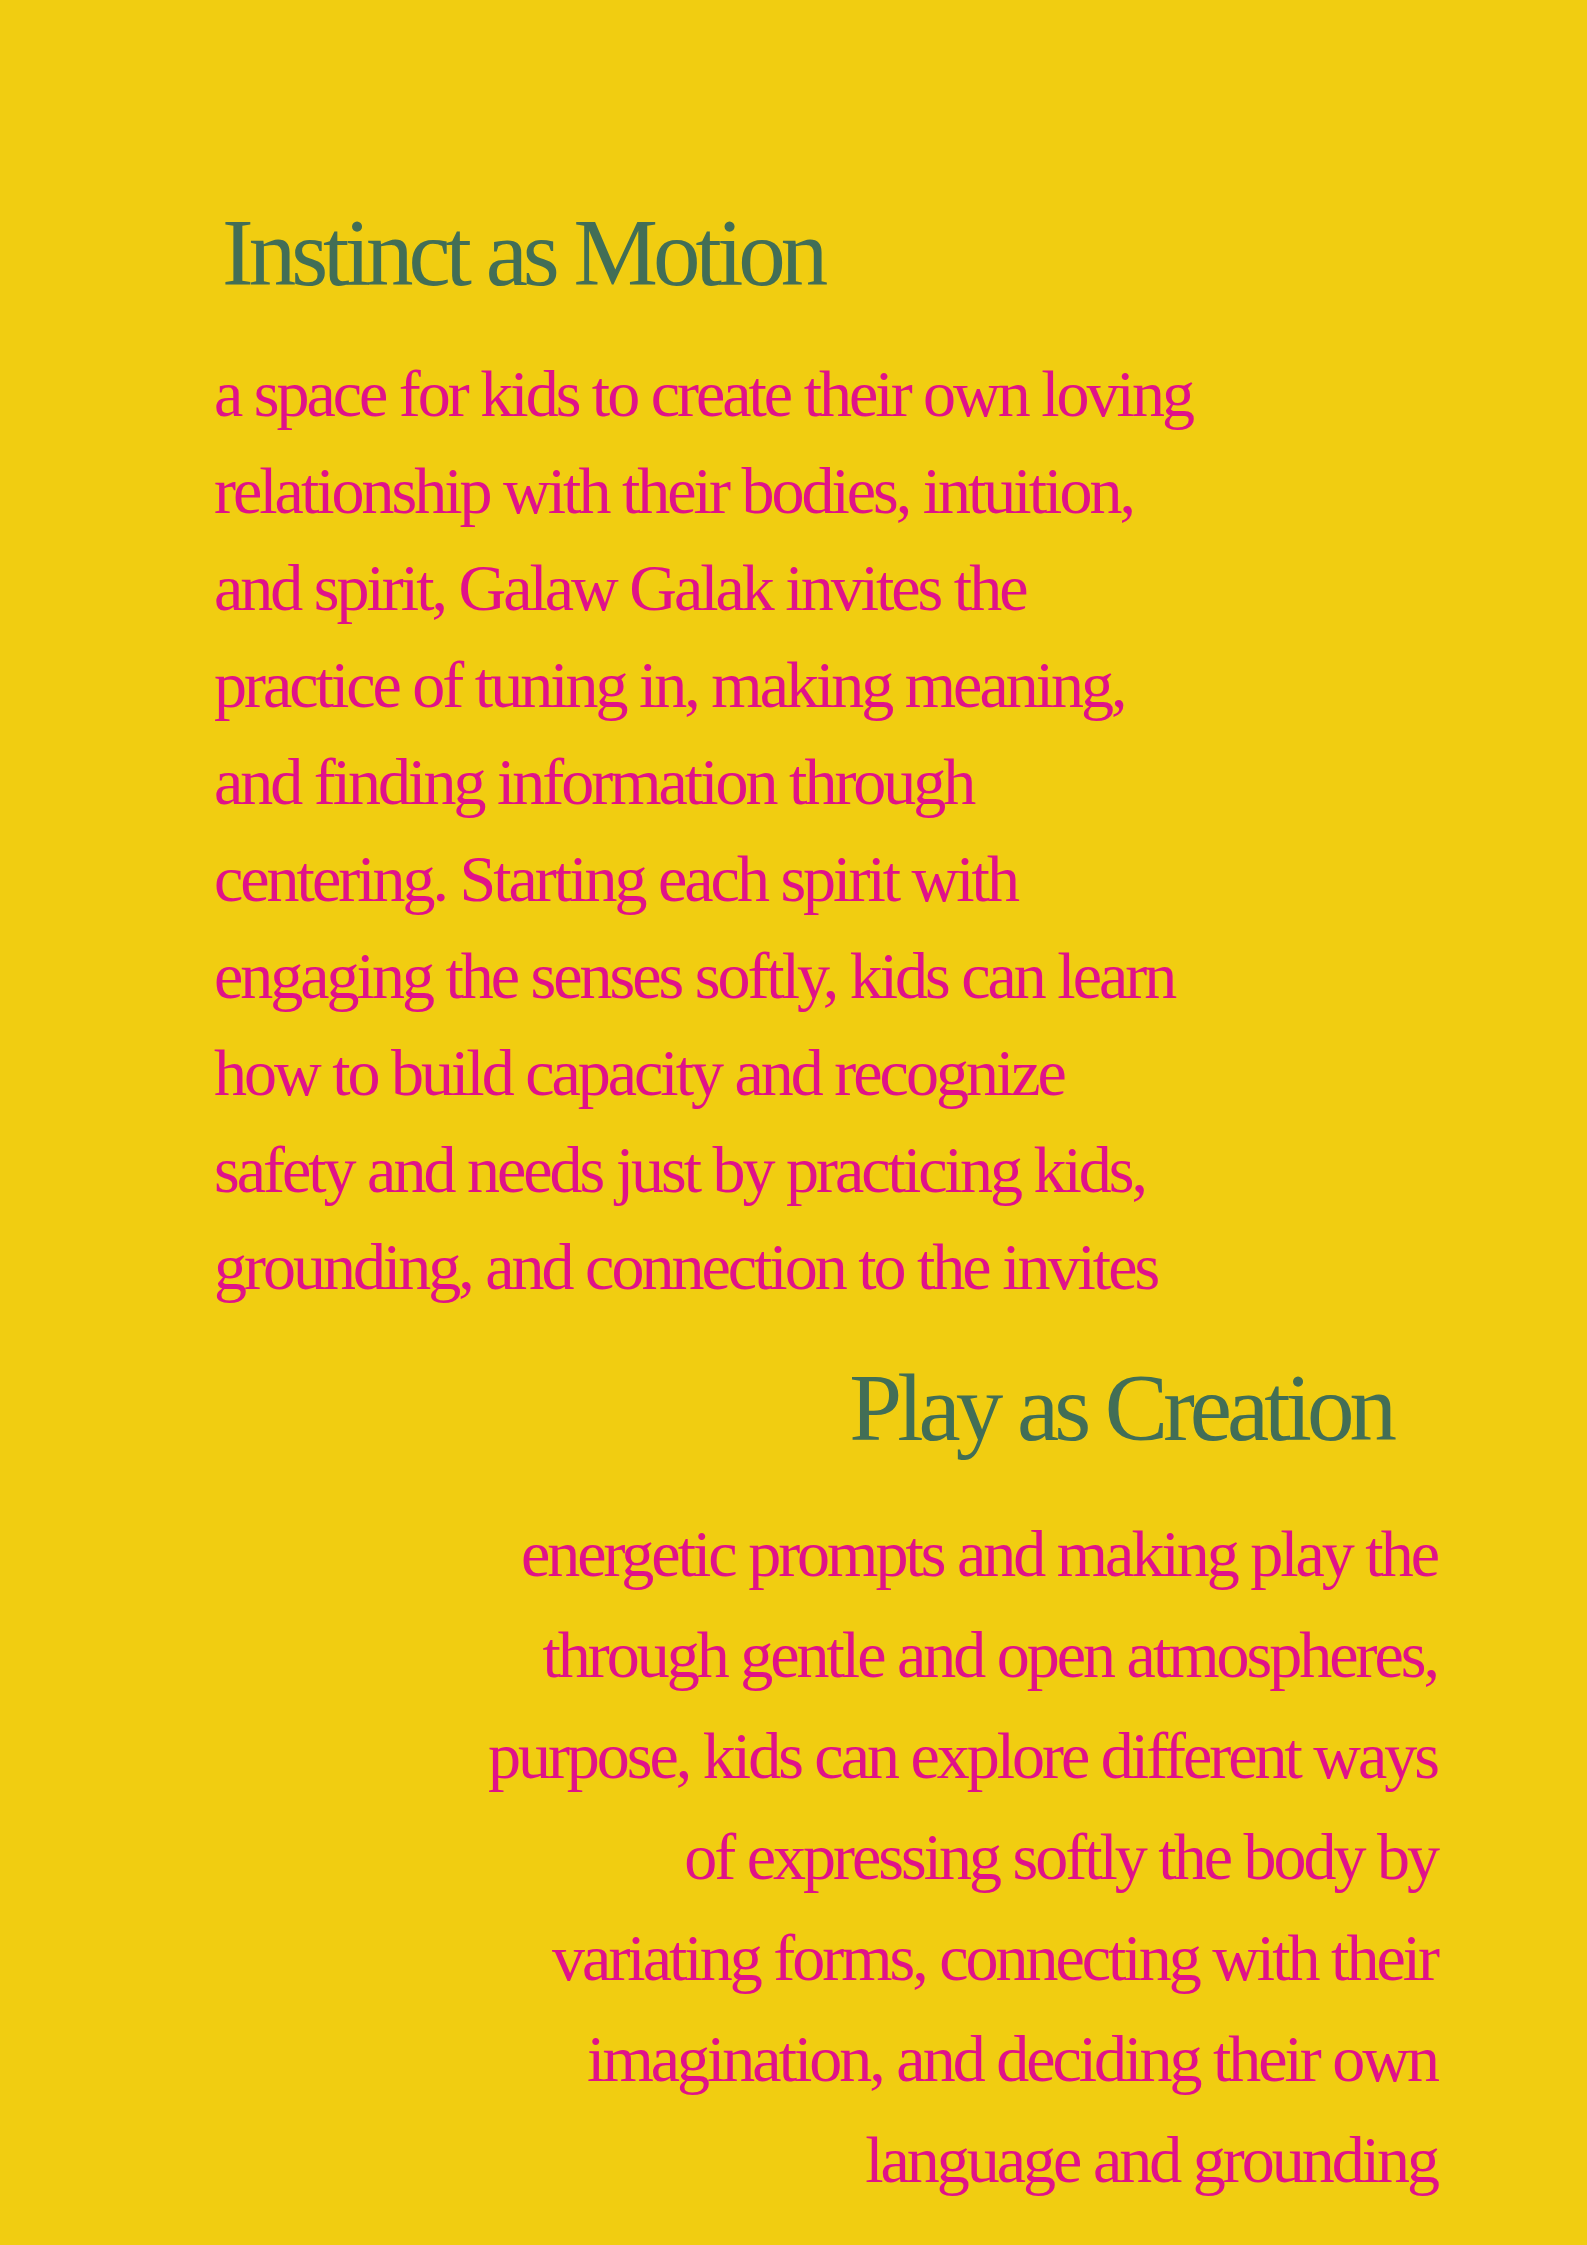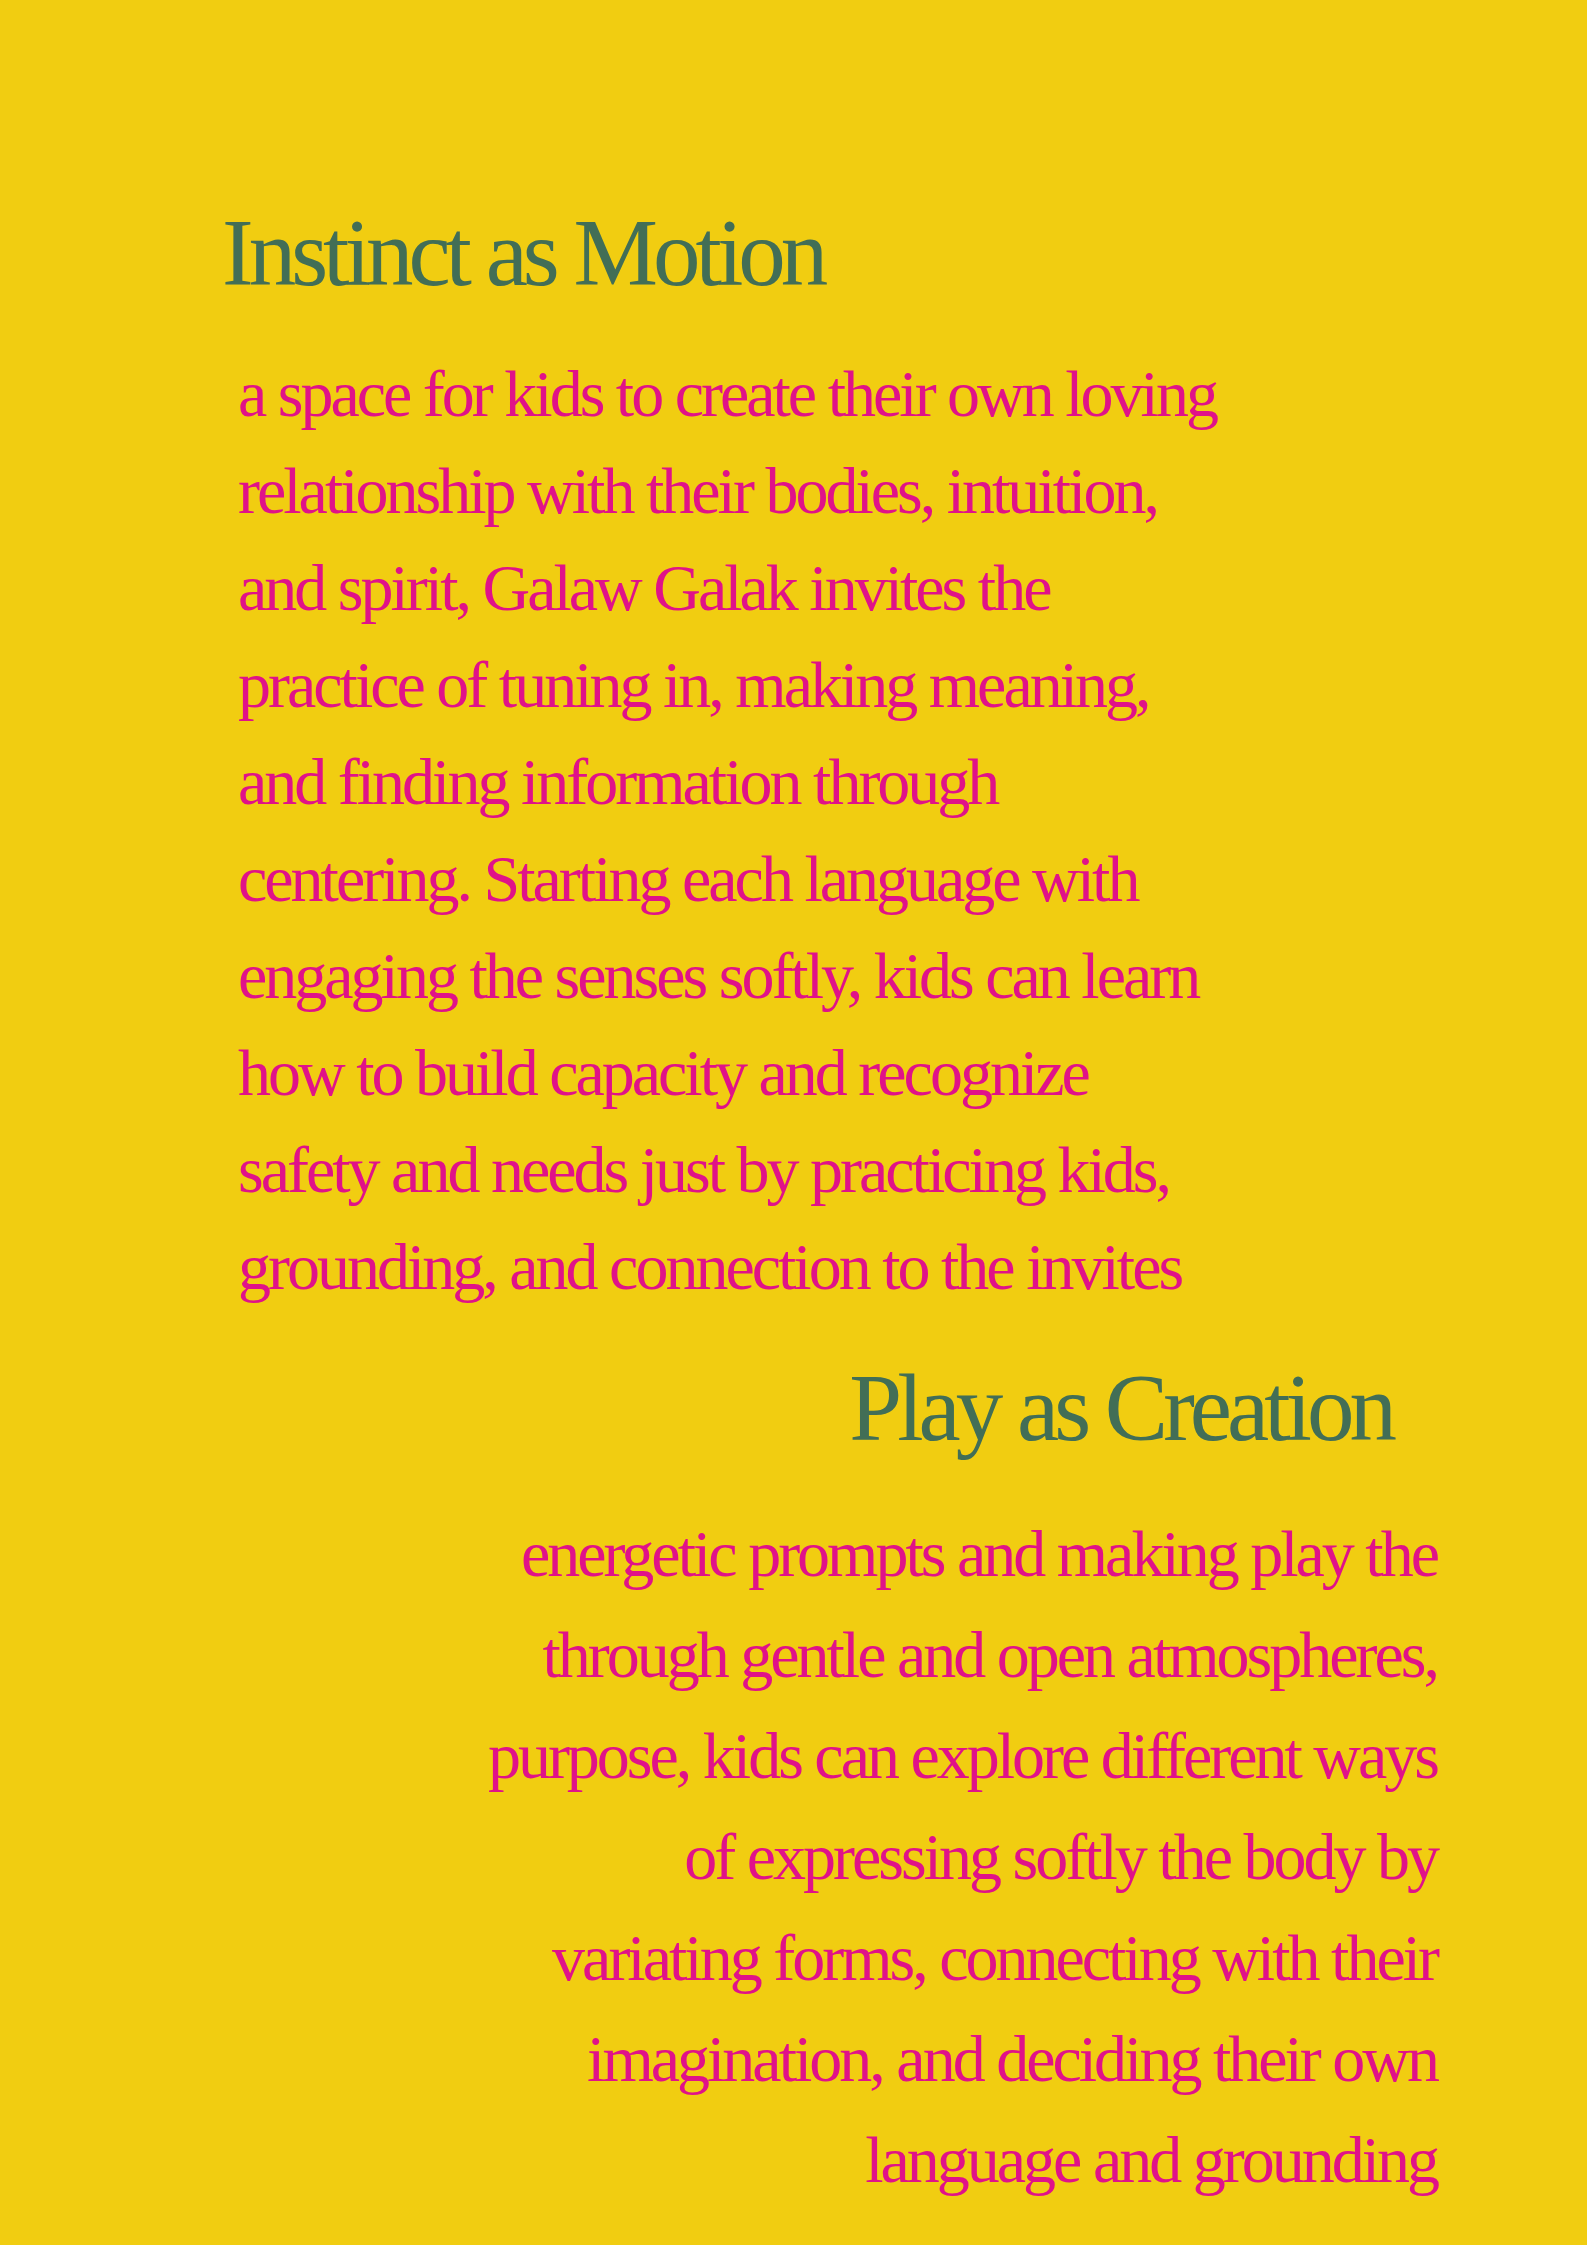"a space for kids to" .paragraph-instinct { left: 188px -> 164px }
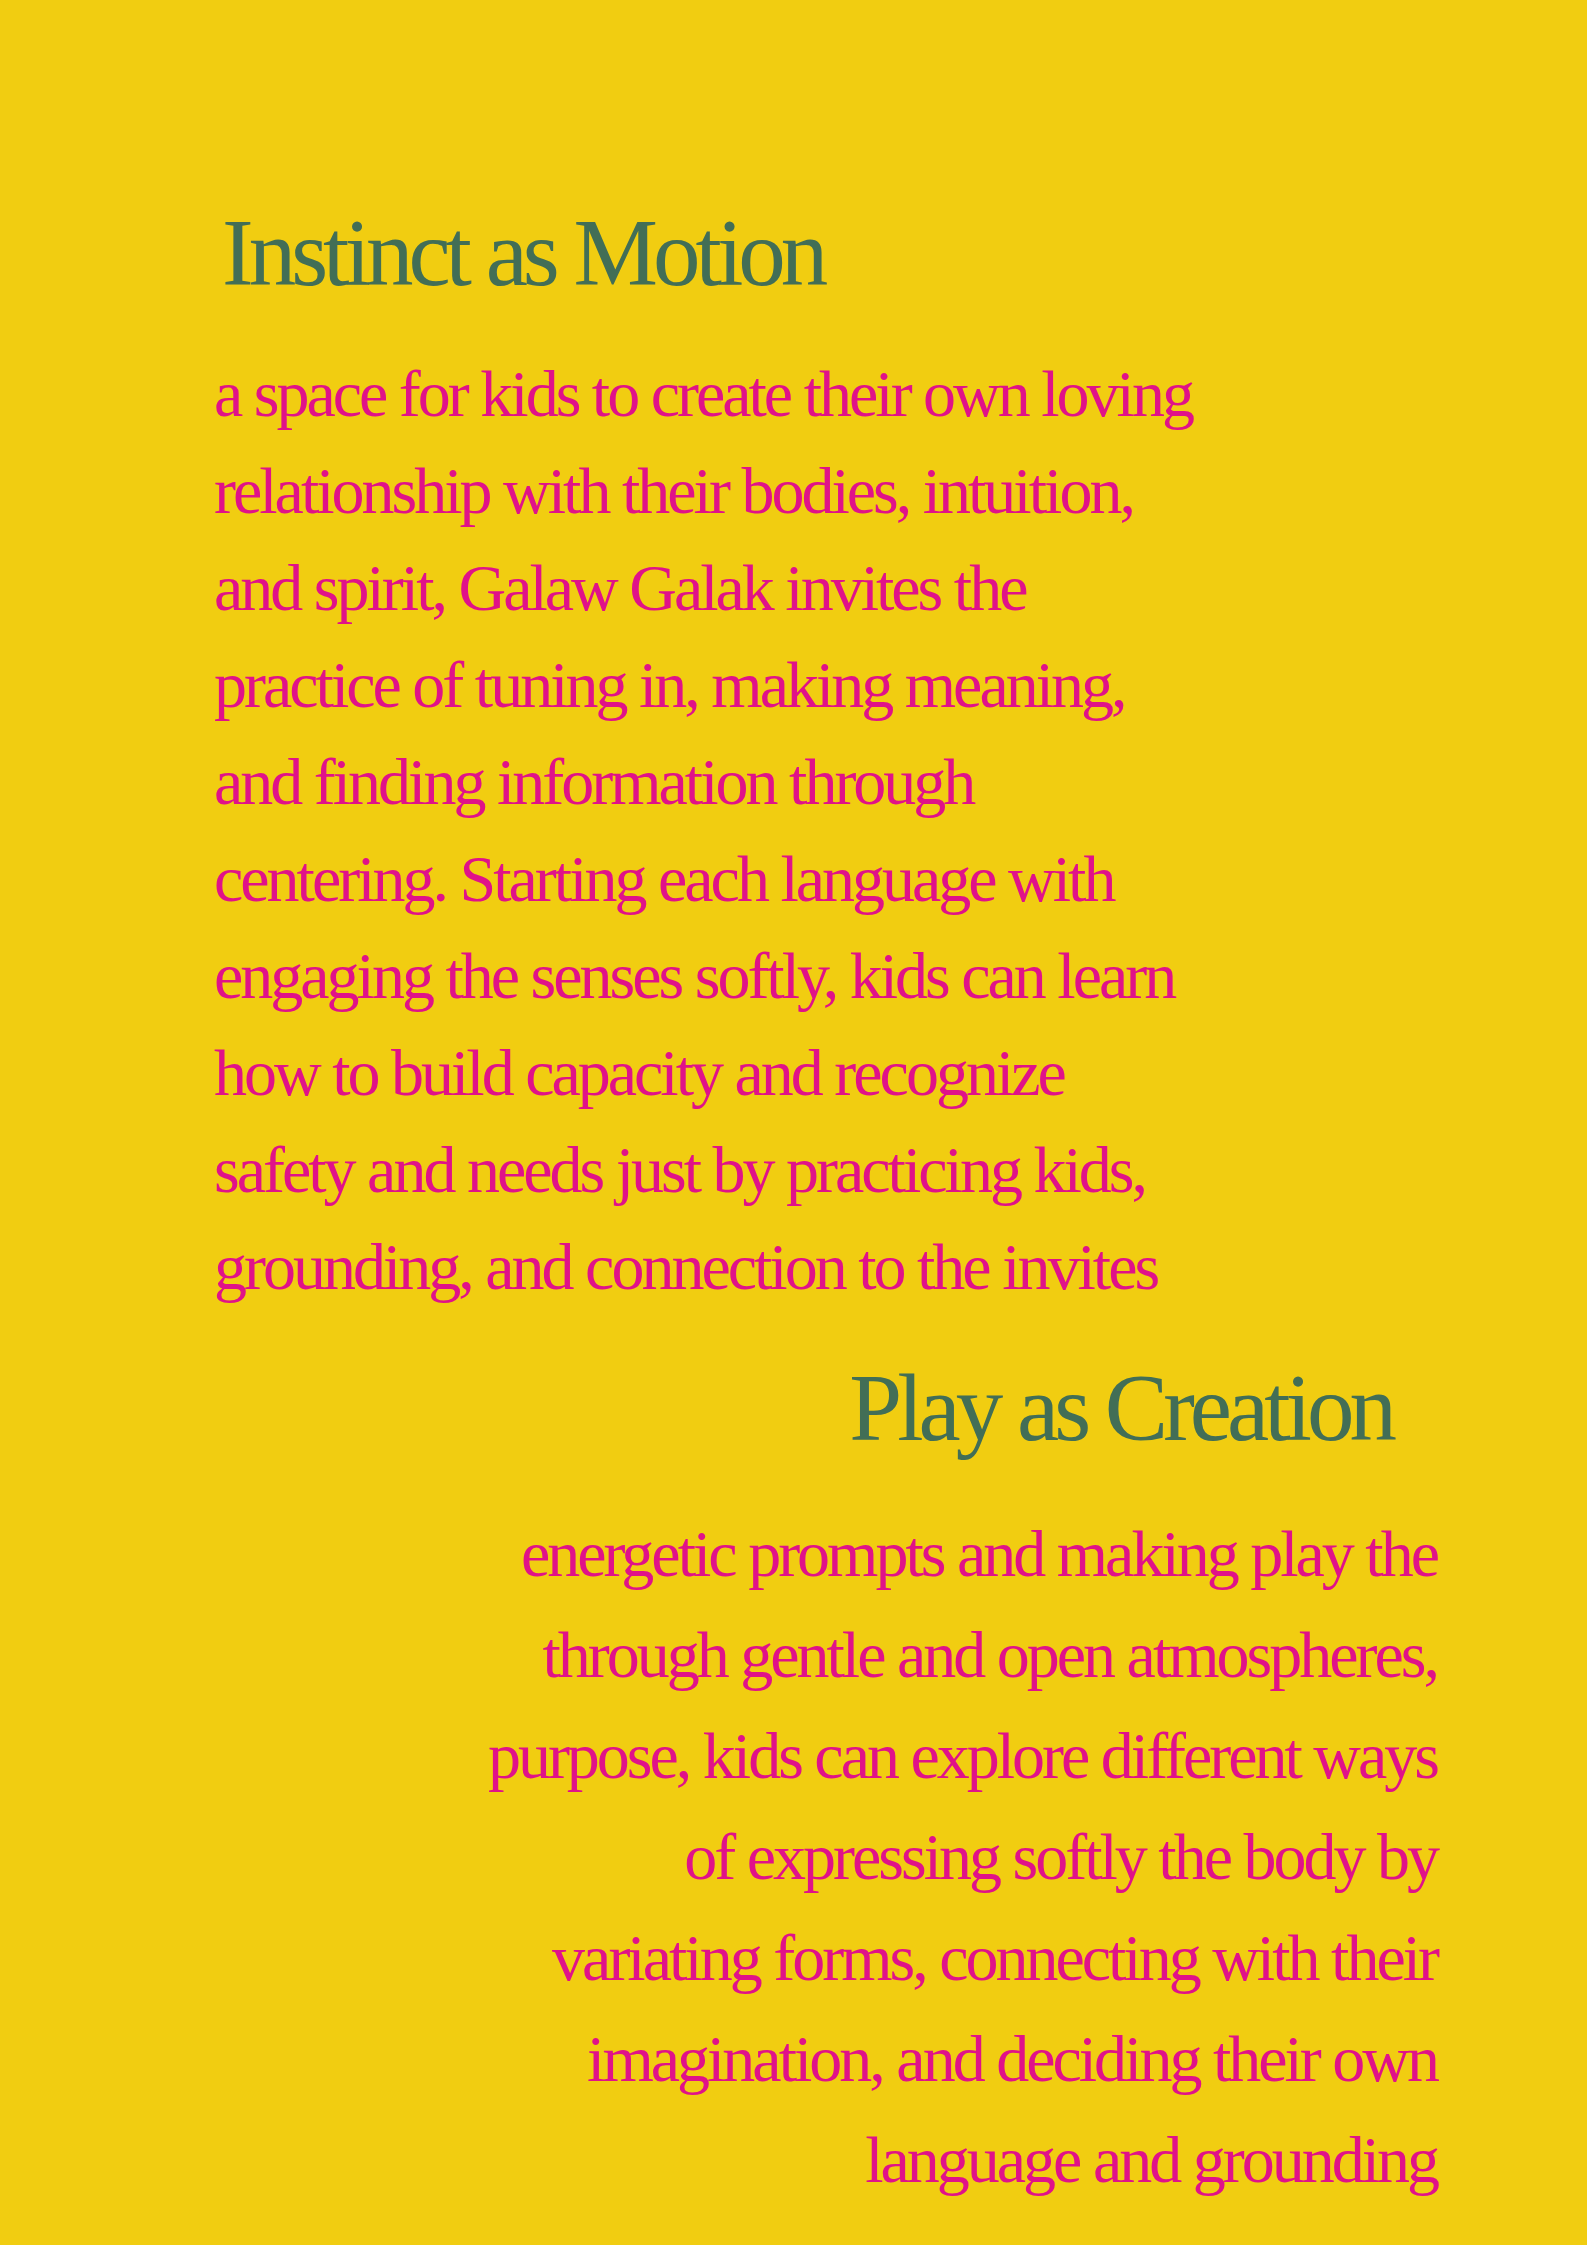"centering. Starting each language with" div.body-line { text: language -> spirit }
